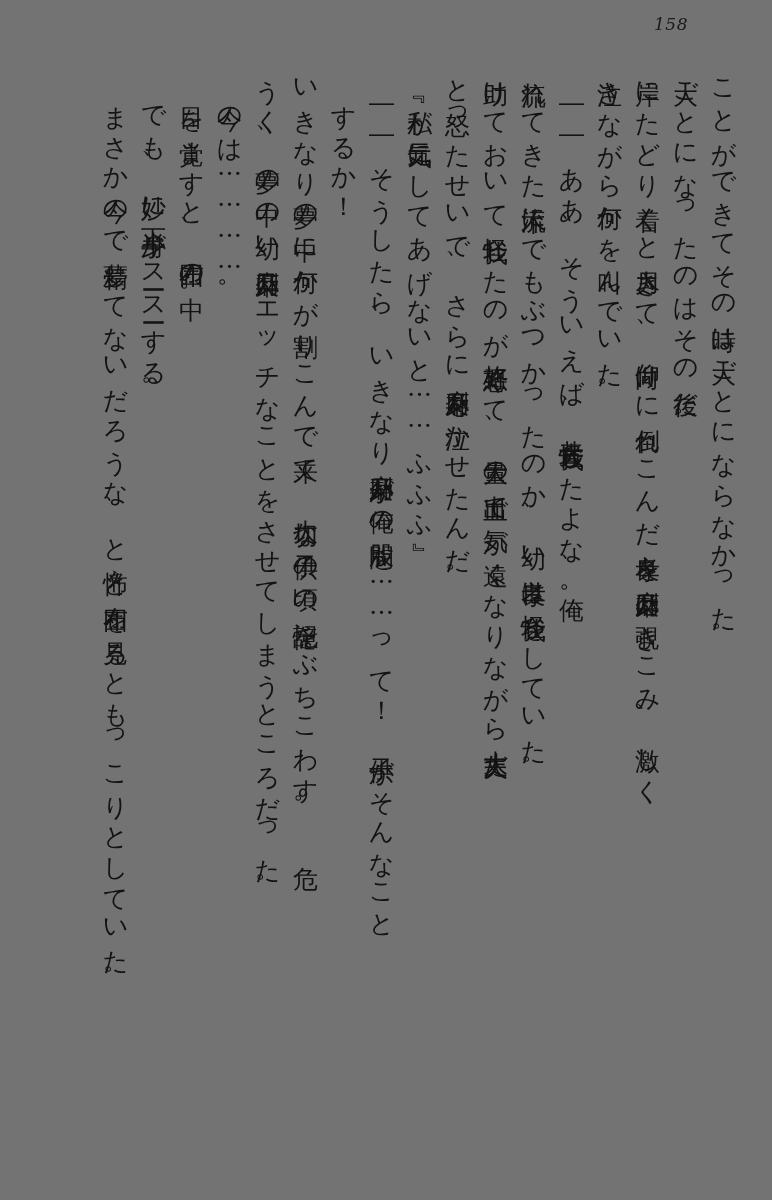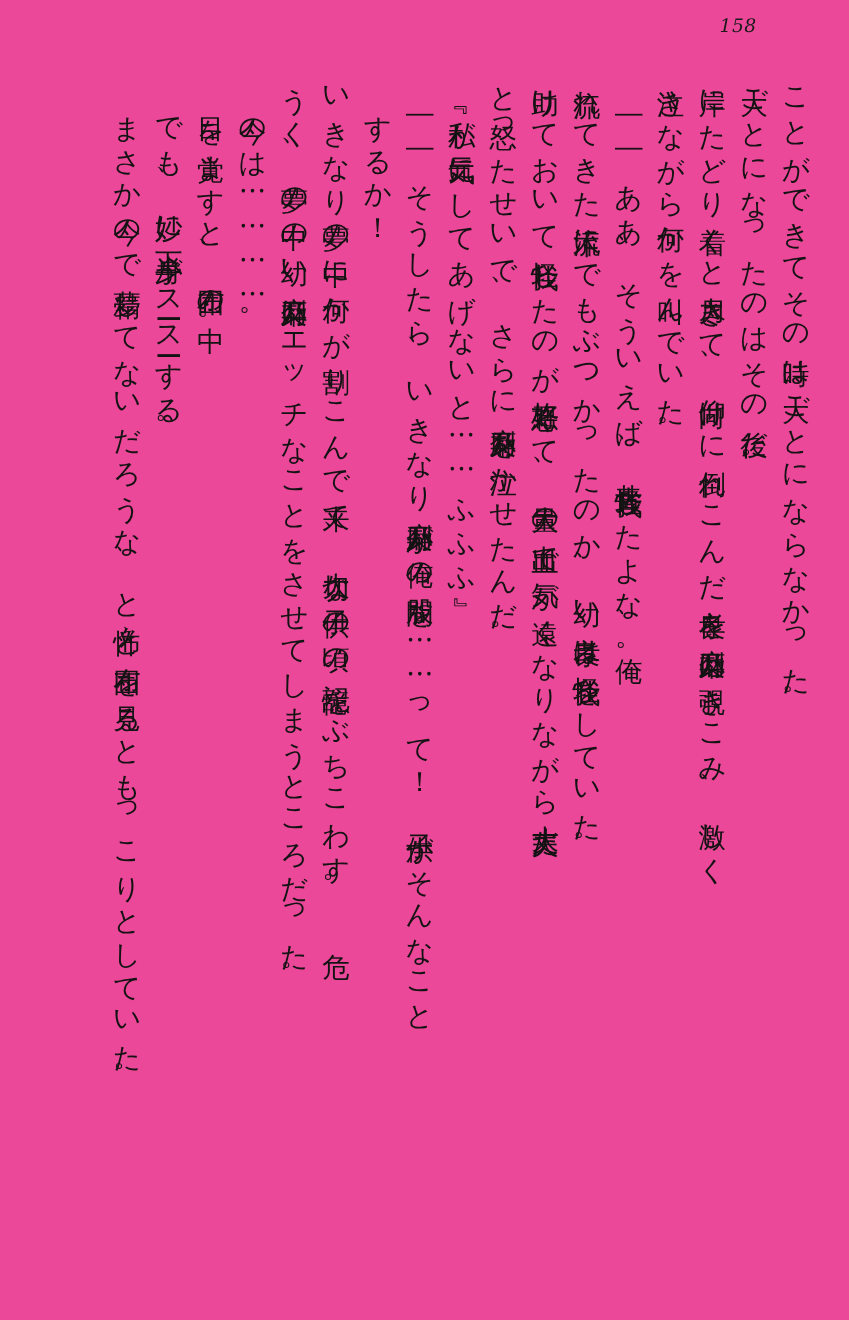"158" .page { background: #ec4899 -> #737373 }
